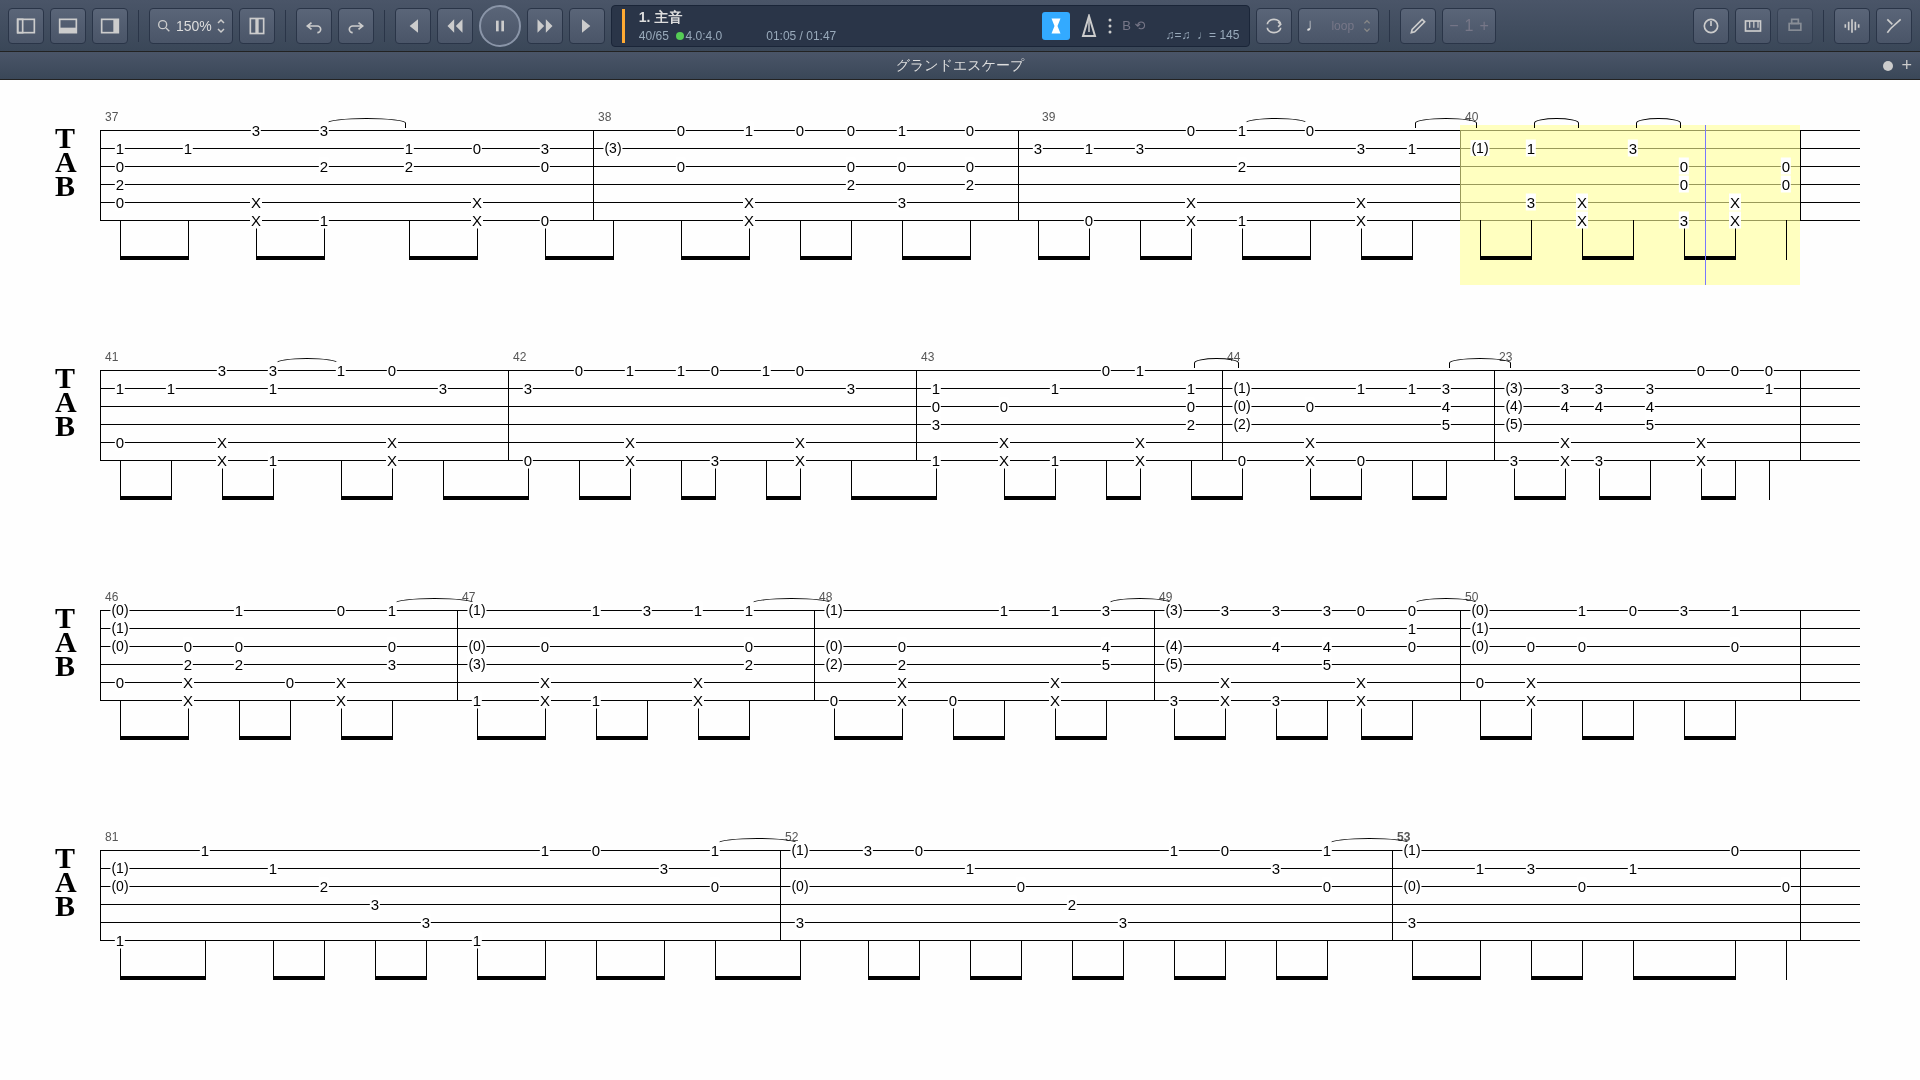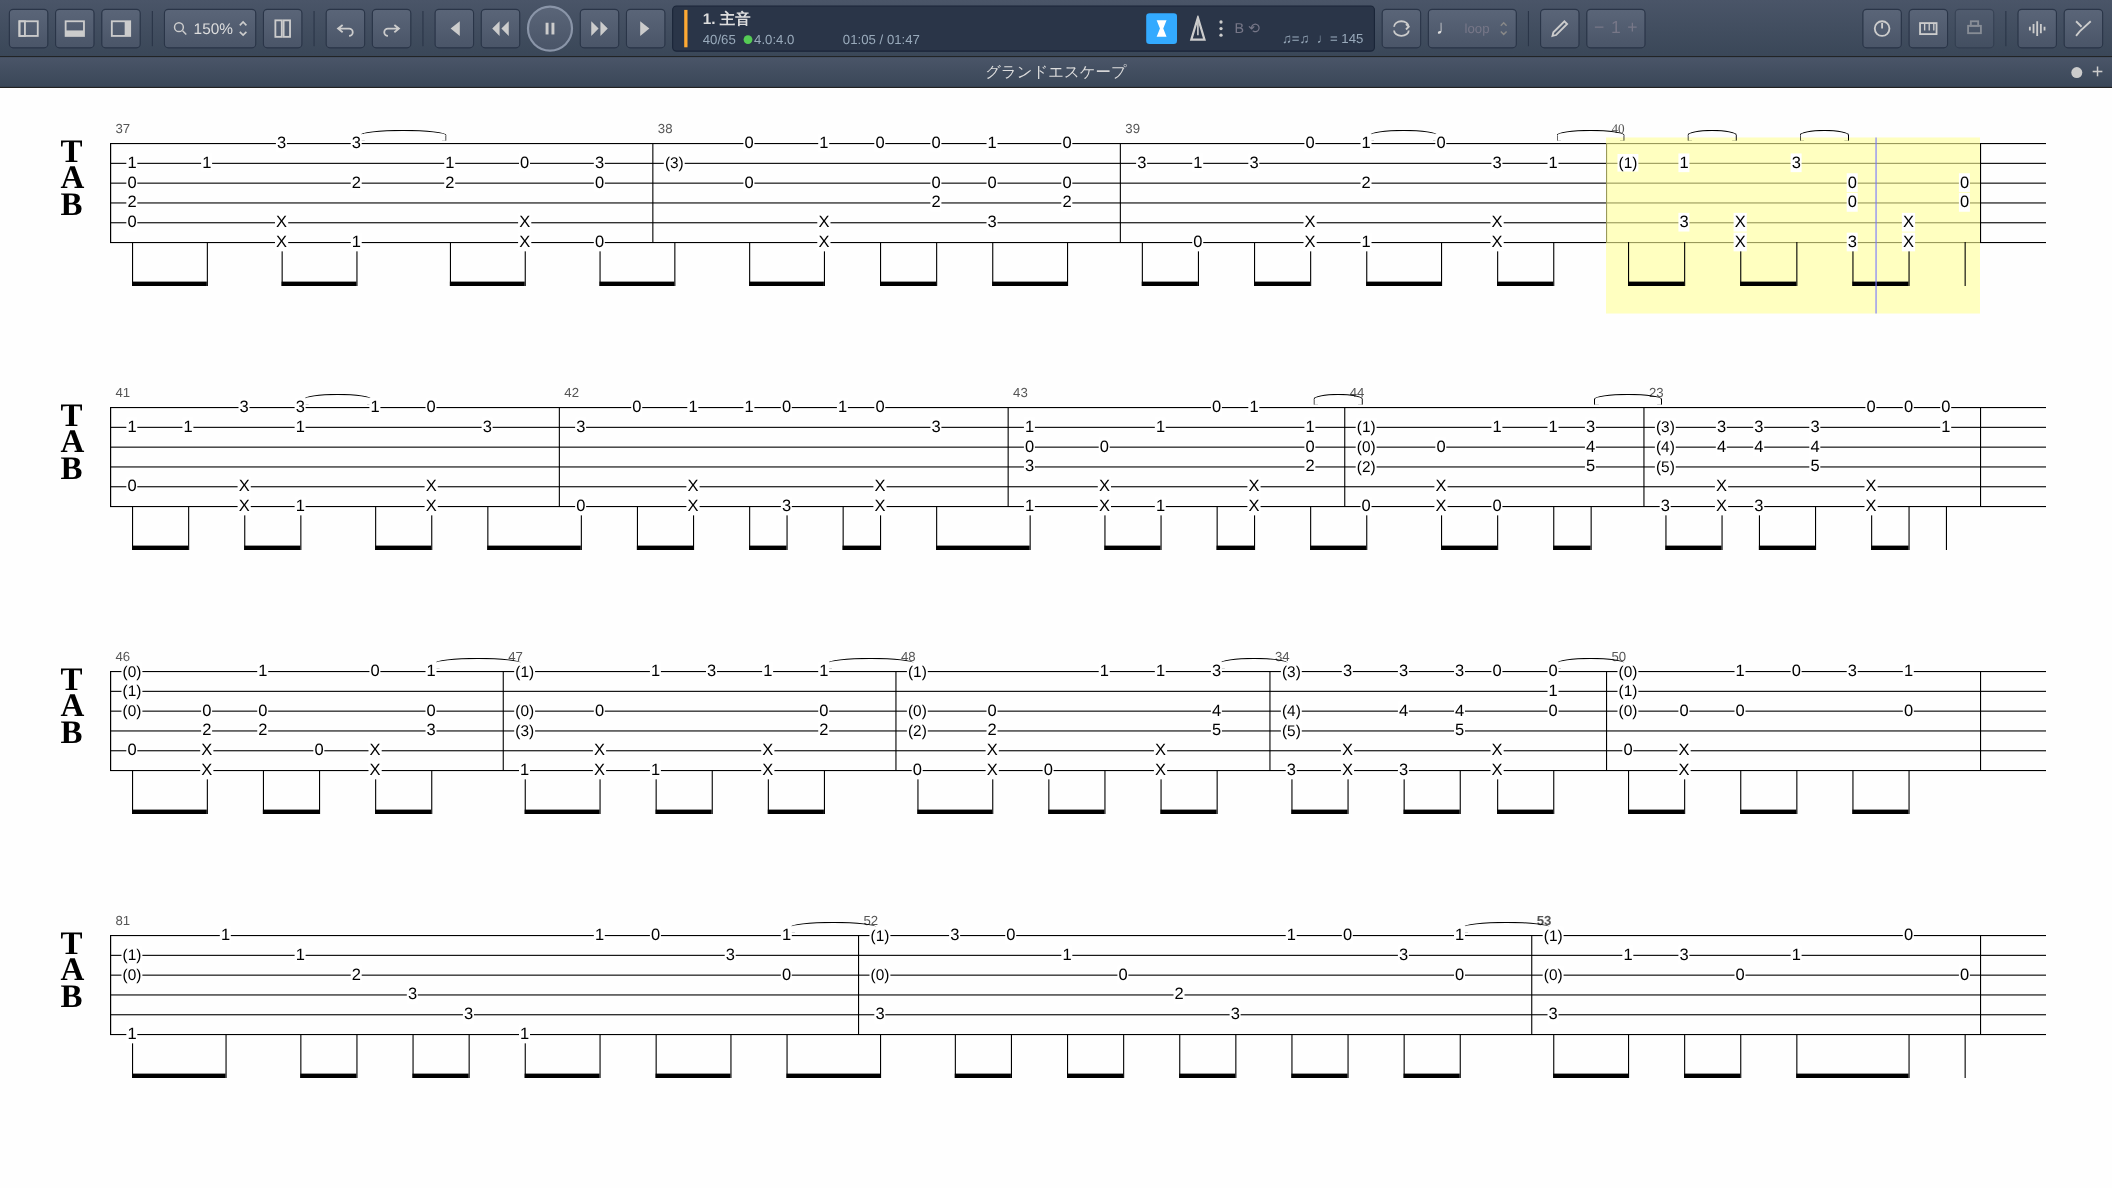"39" div.measure-num { left: 923px -> 942px }
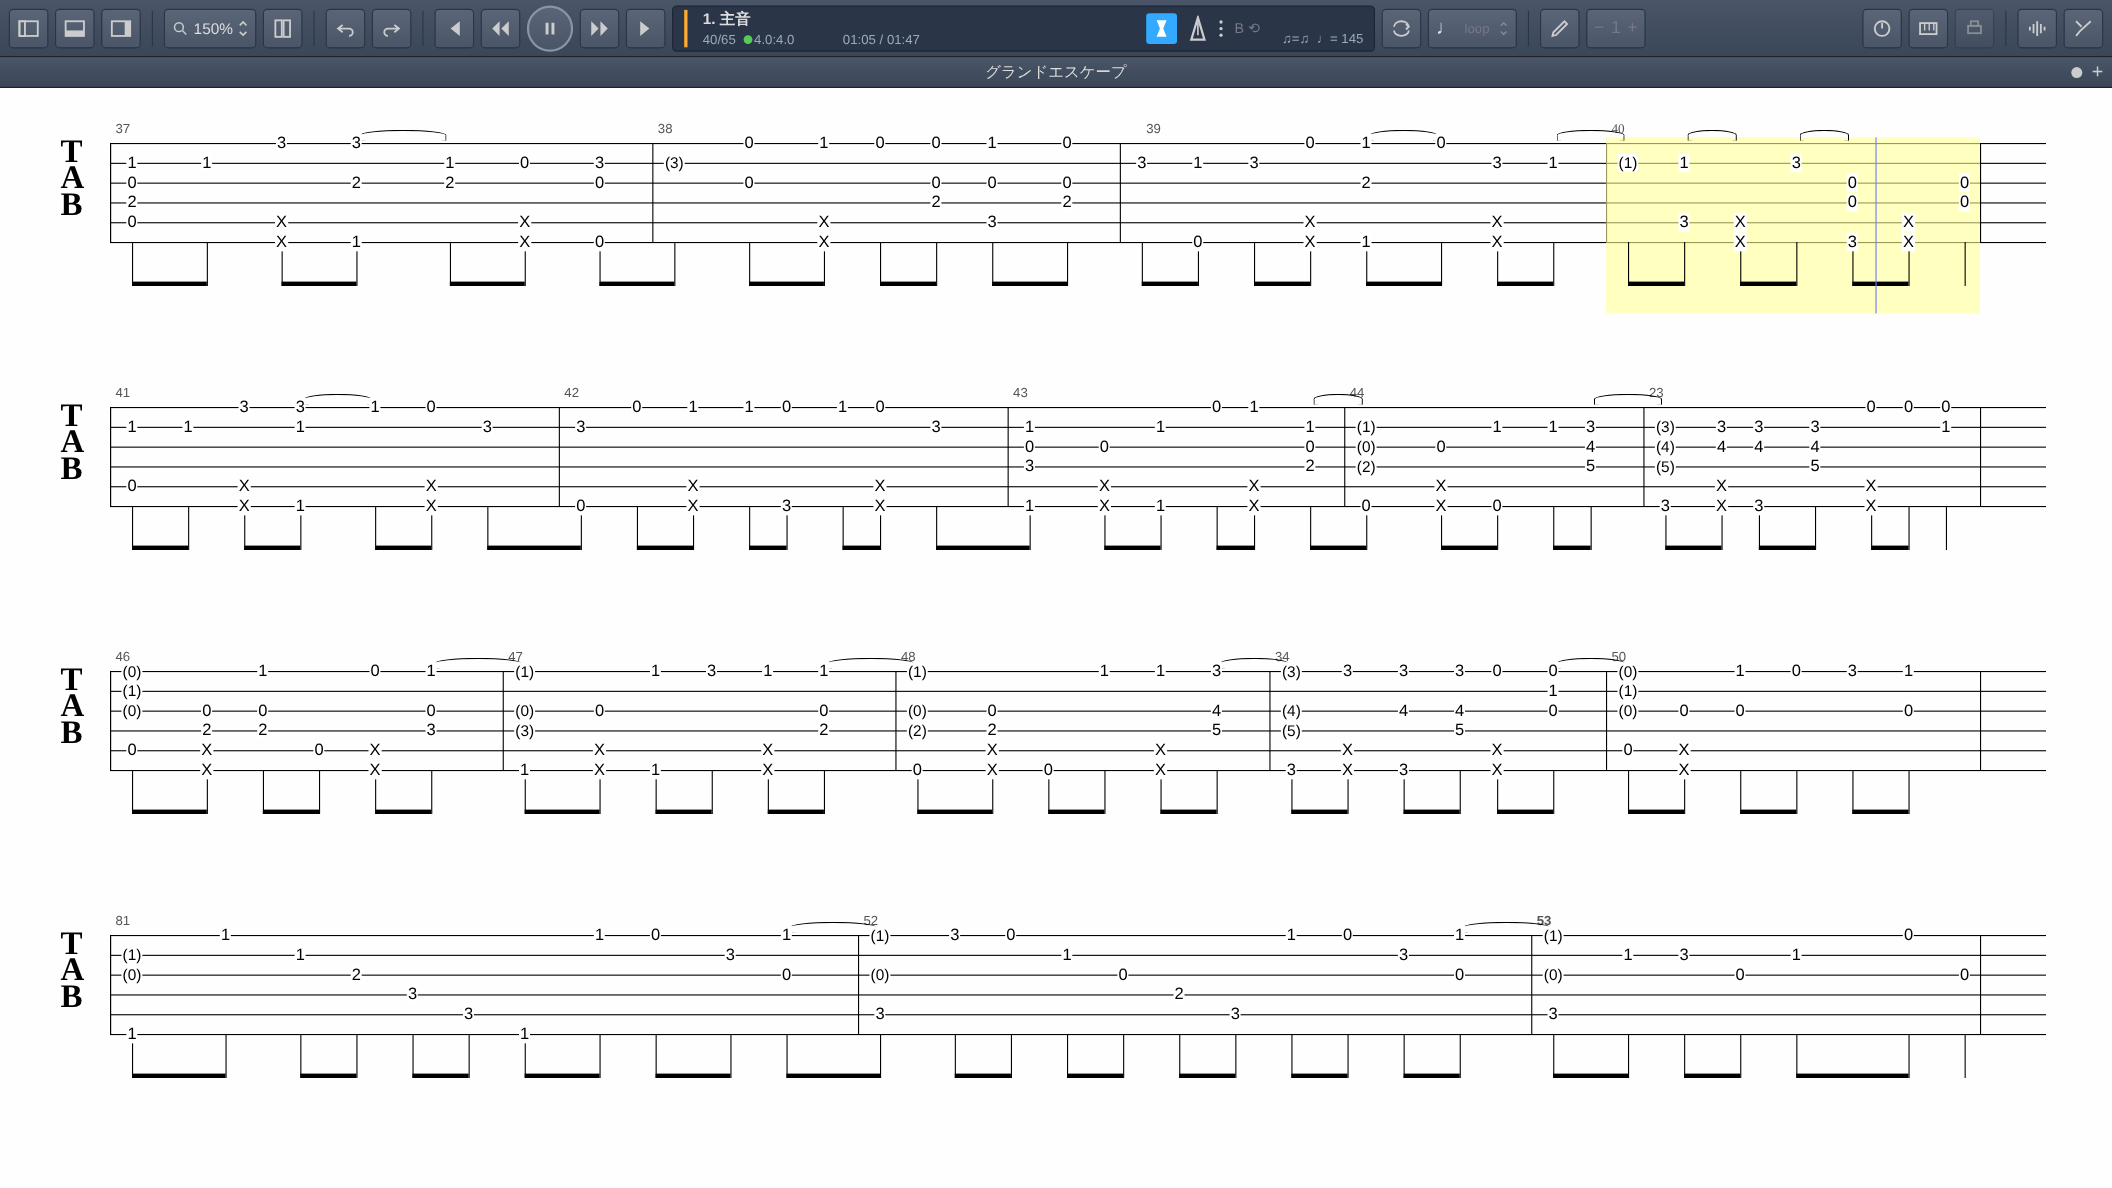"40" div.measure-num { font-family: Liberation Serif, serif -> none }
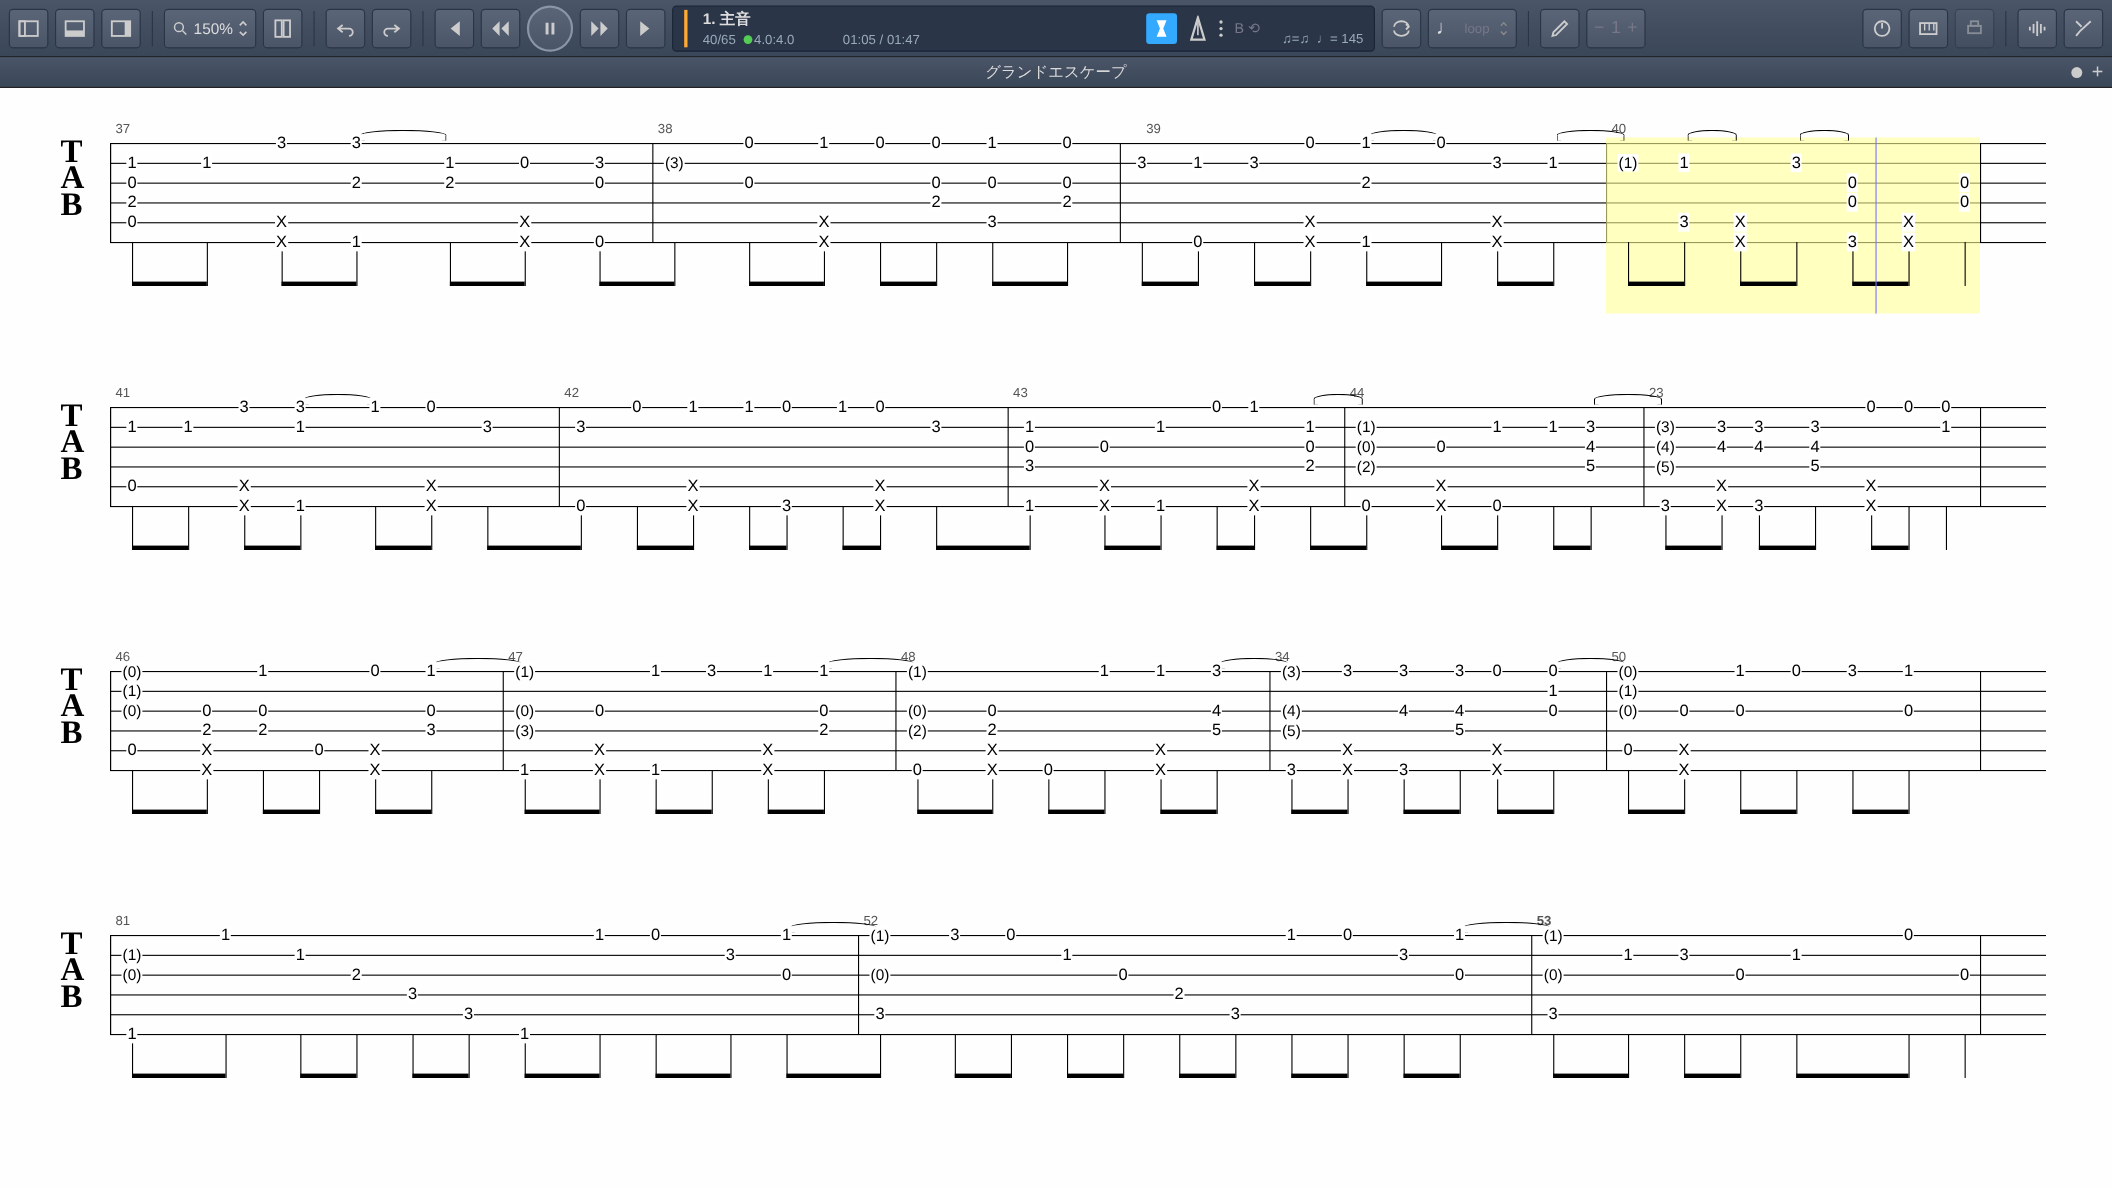"34" div.measure-num { text: 34 -> 49 }
